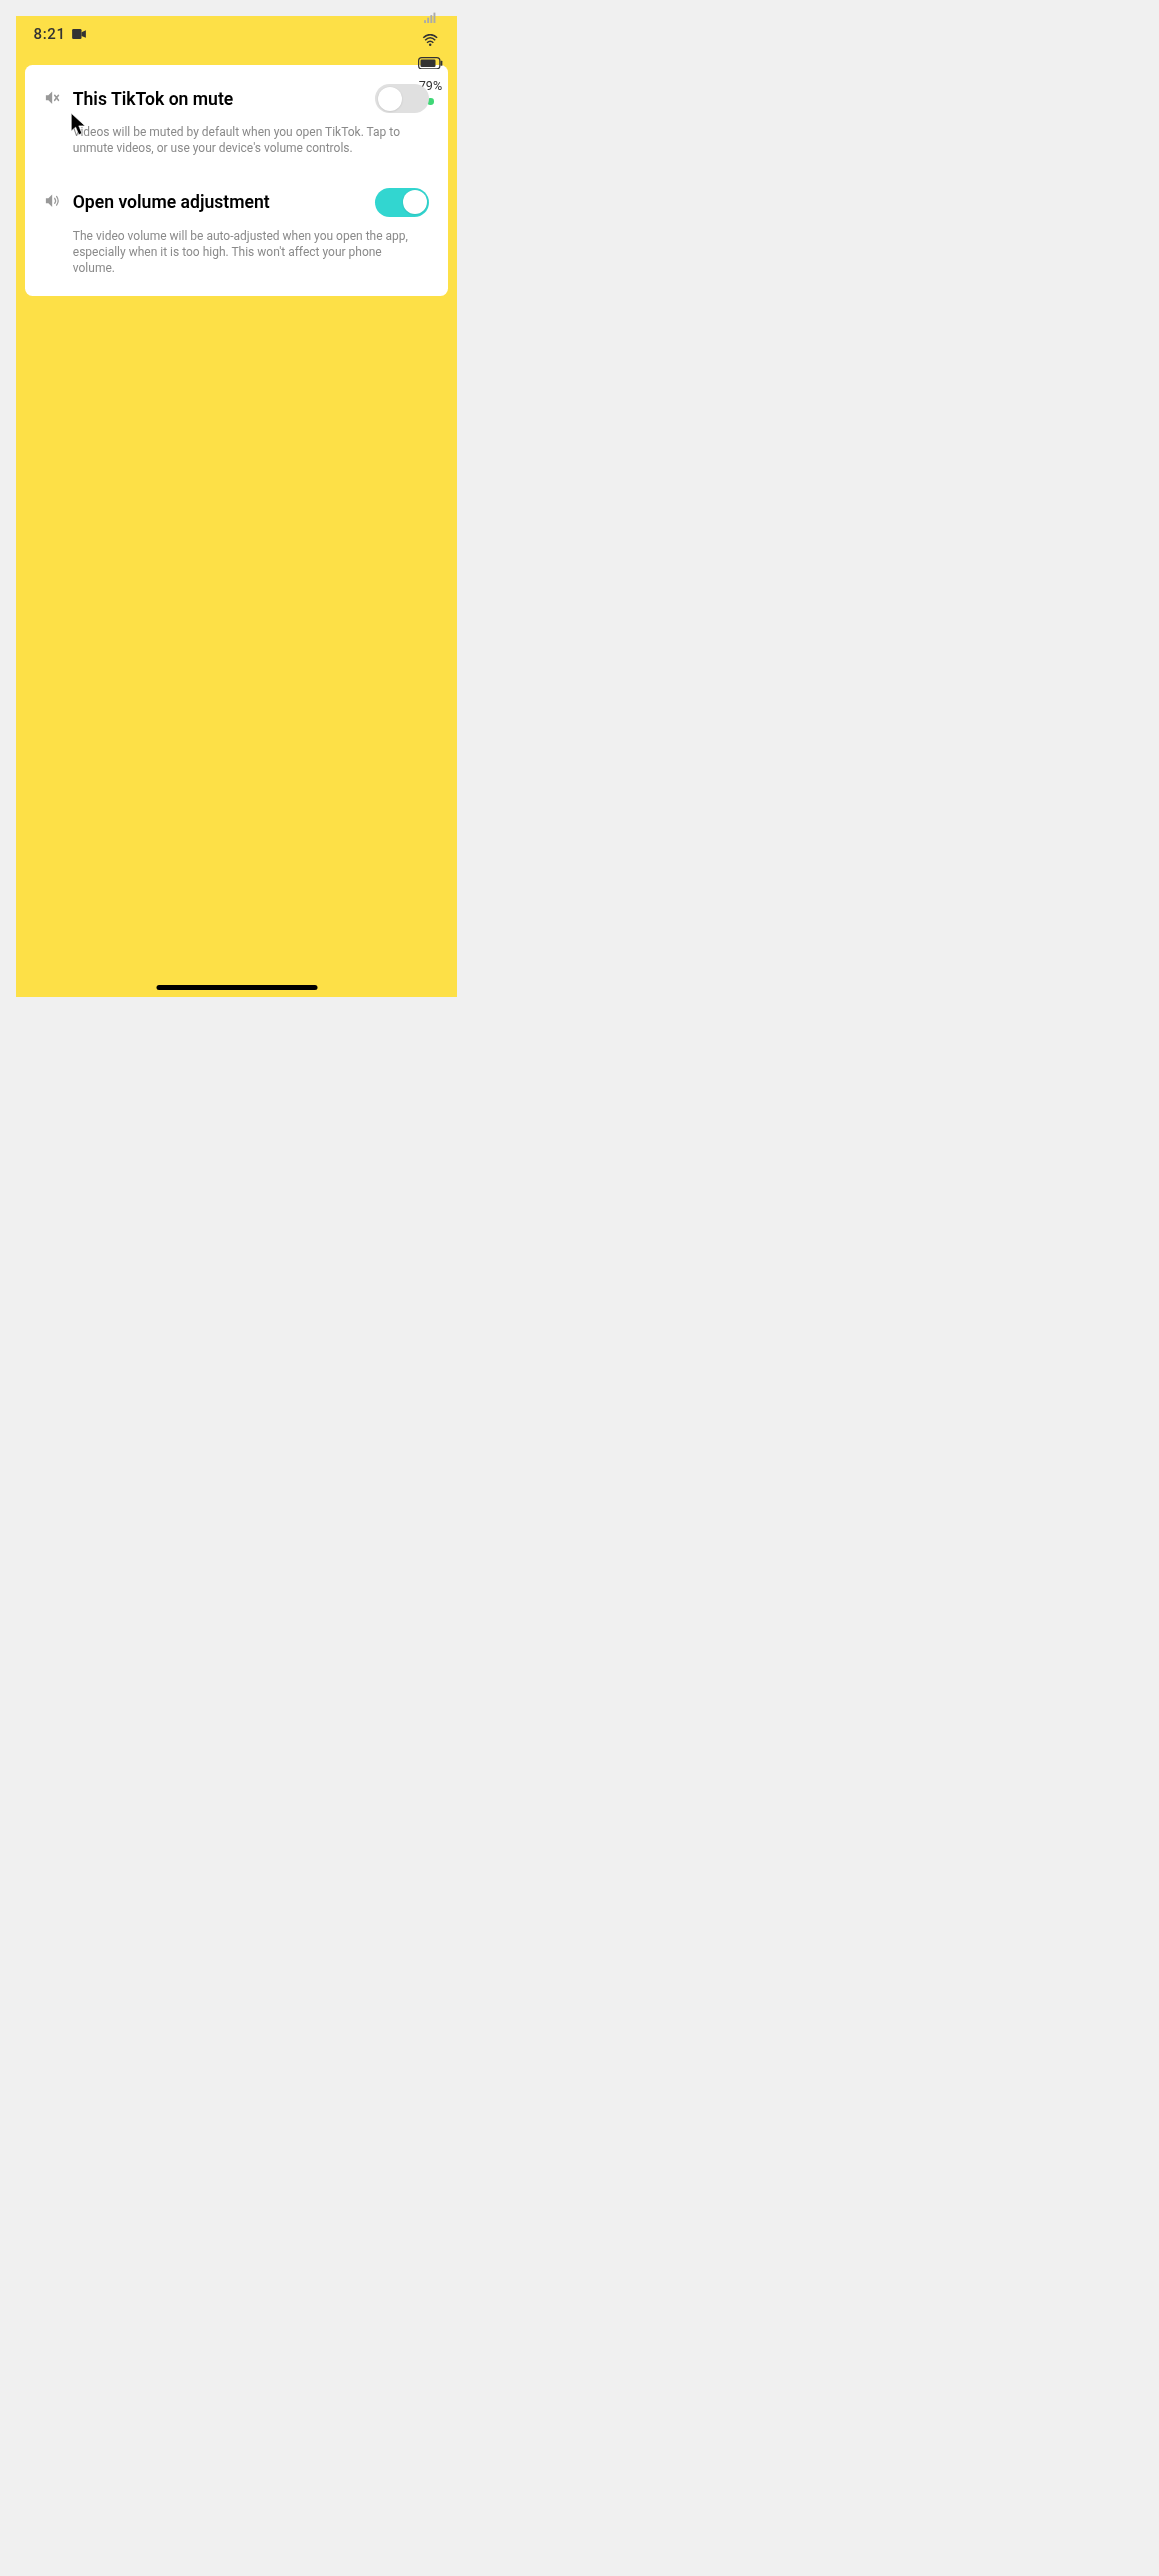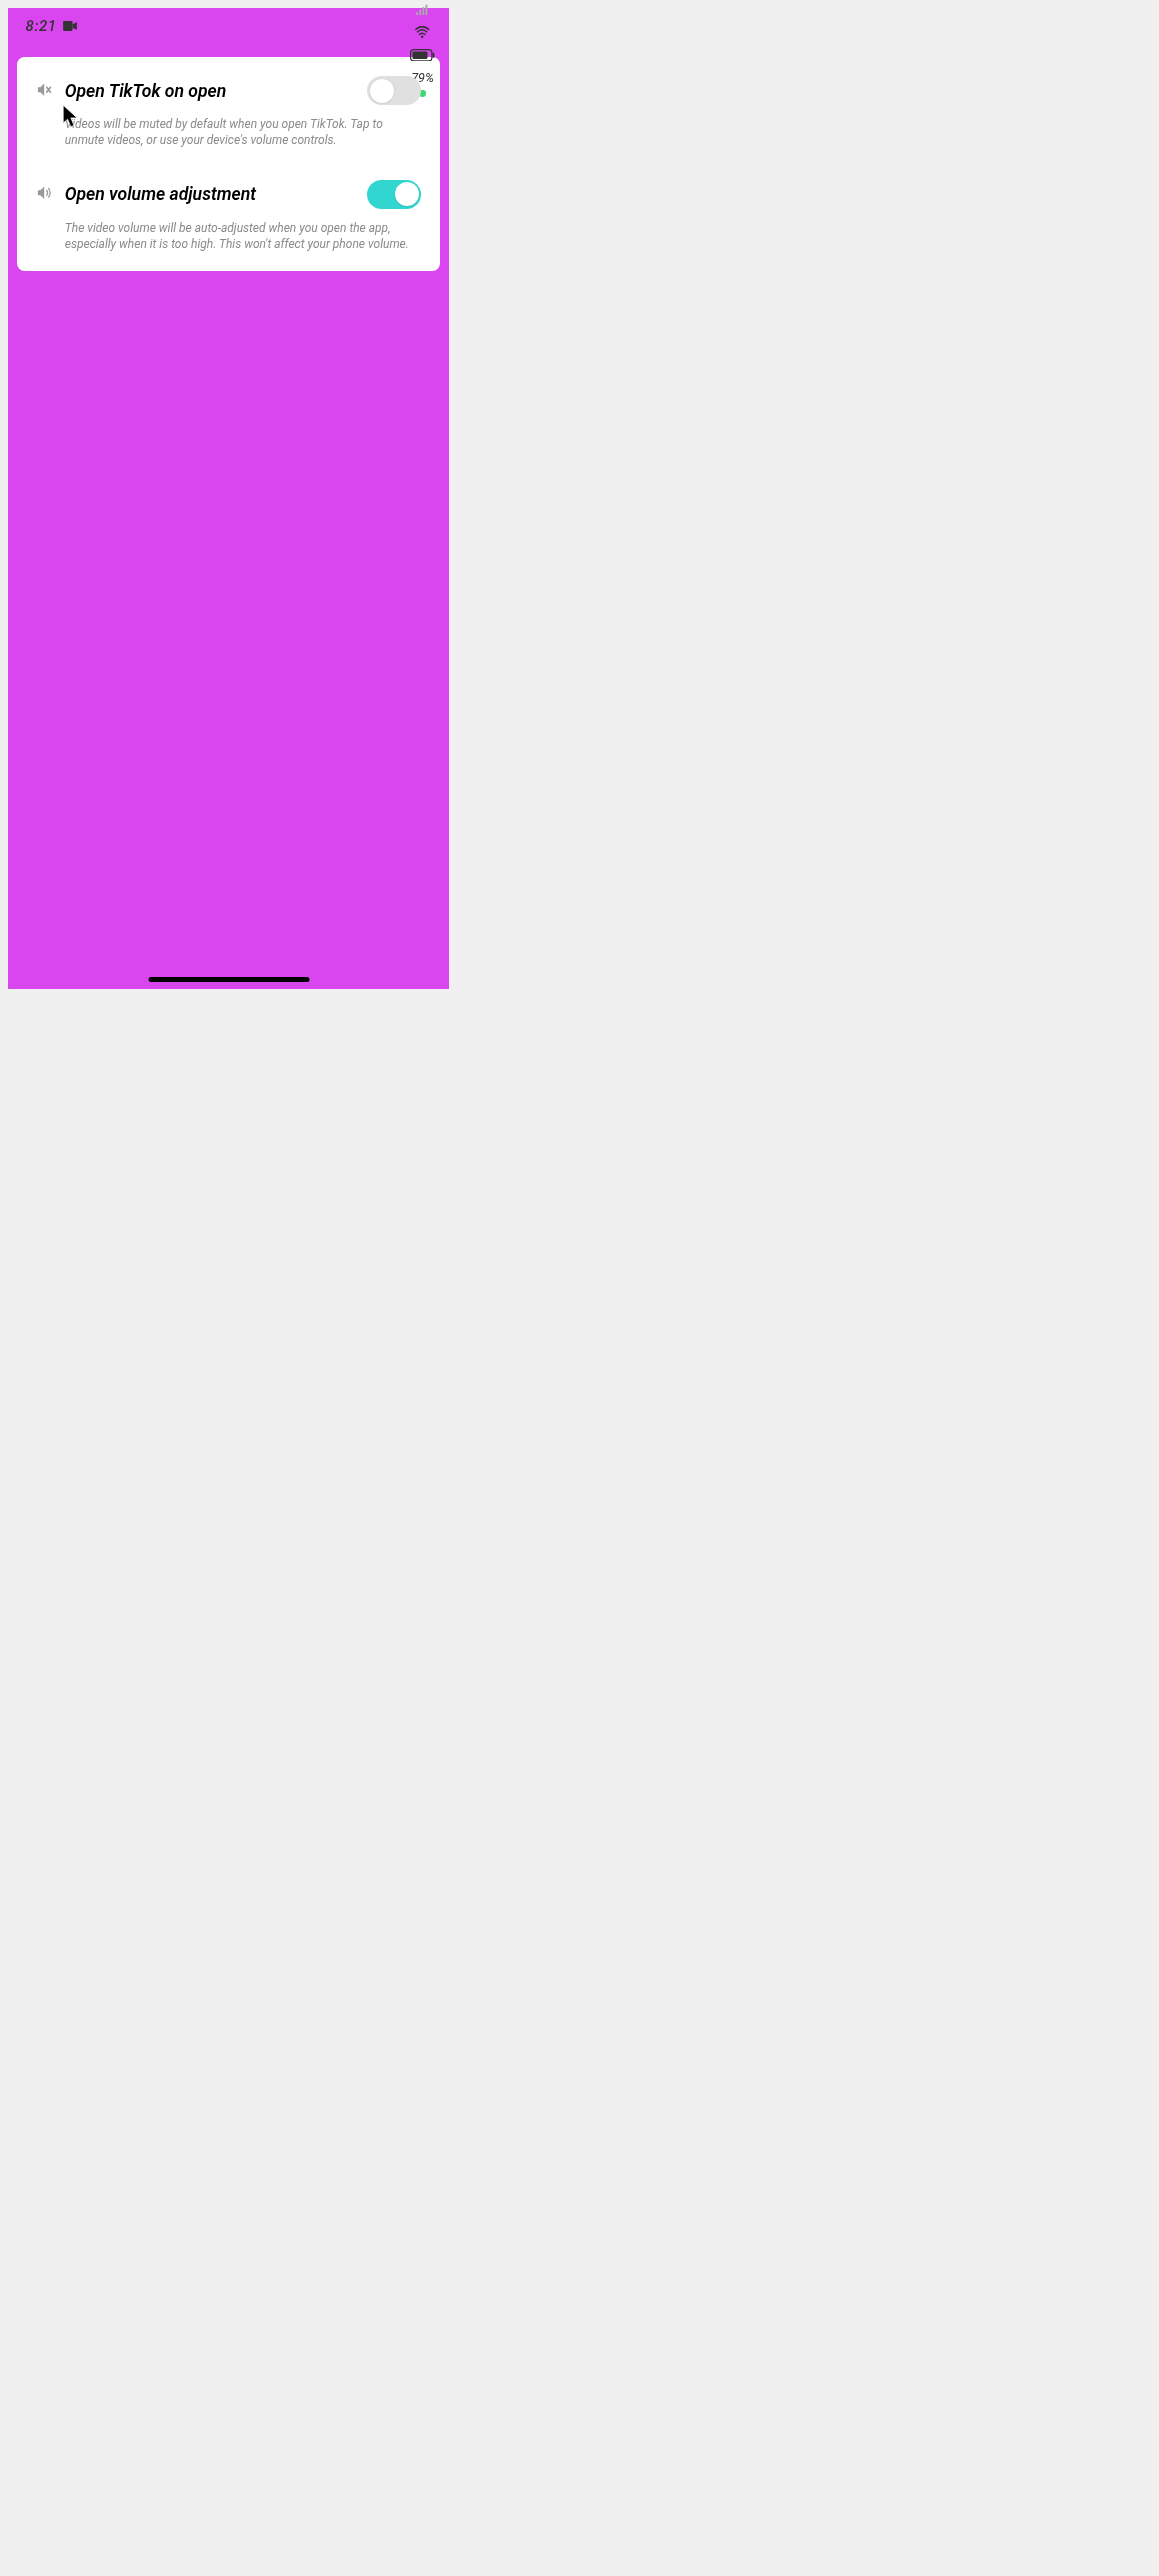"8:21" .phone-screen { background: #d946ef -> #fde047; font-style: italic -> none; margin: 8px -> 16px }
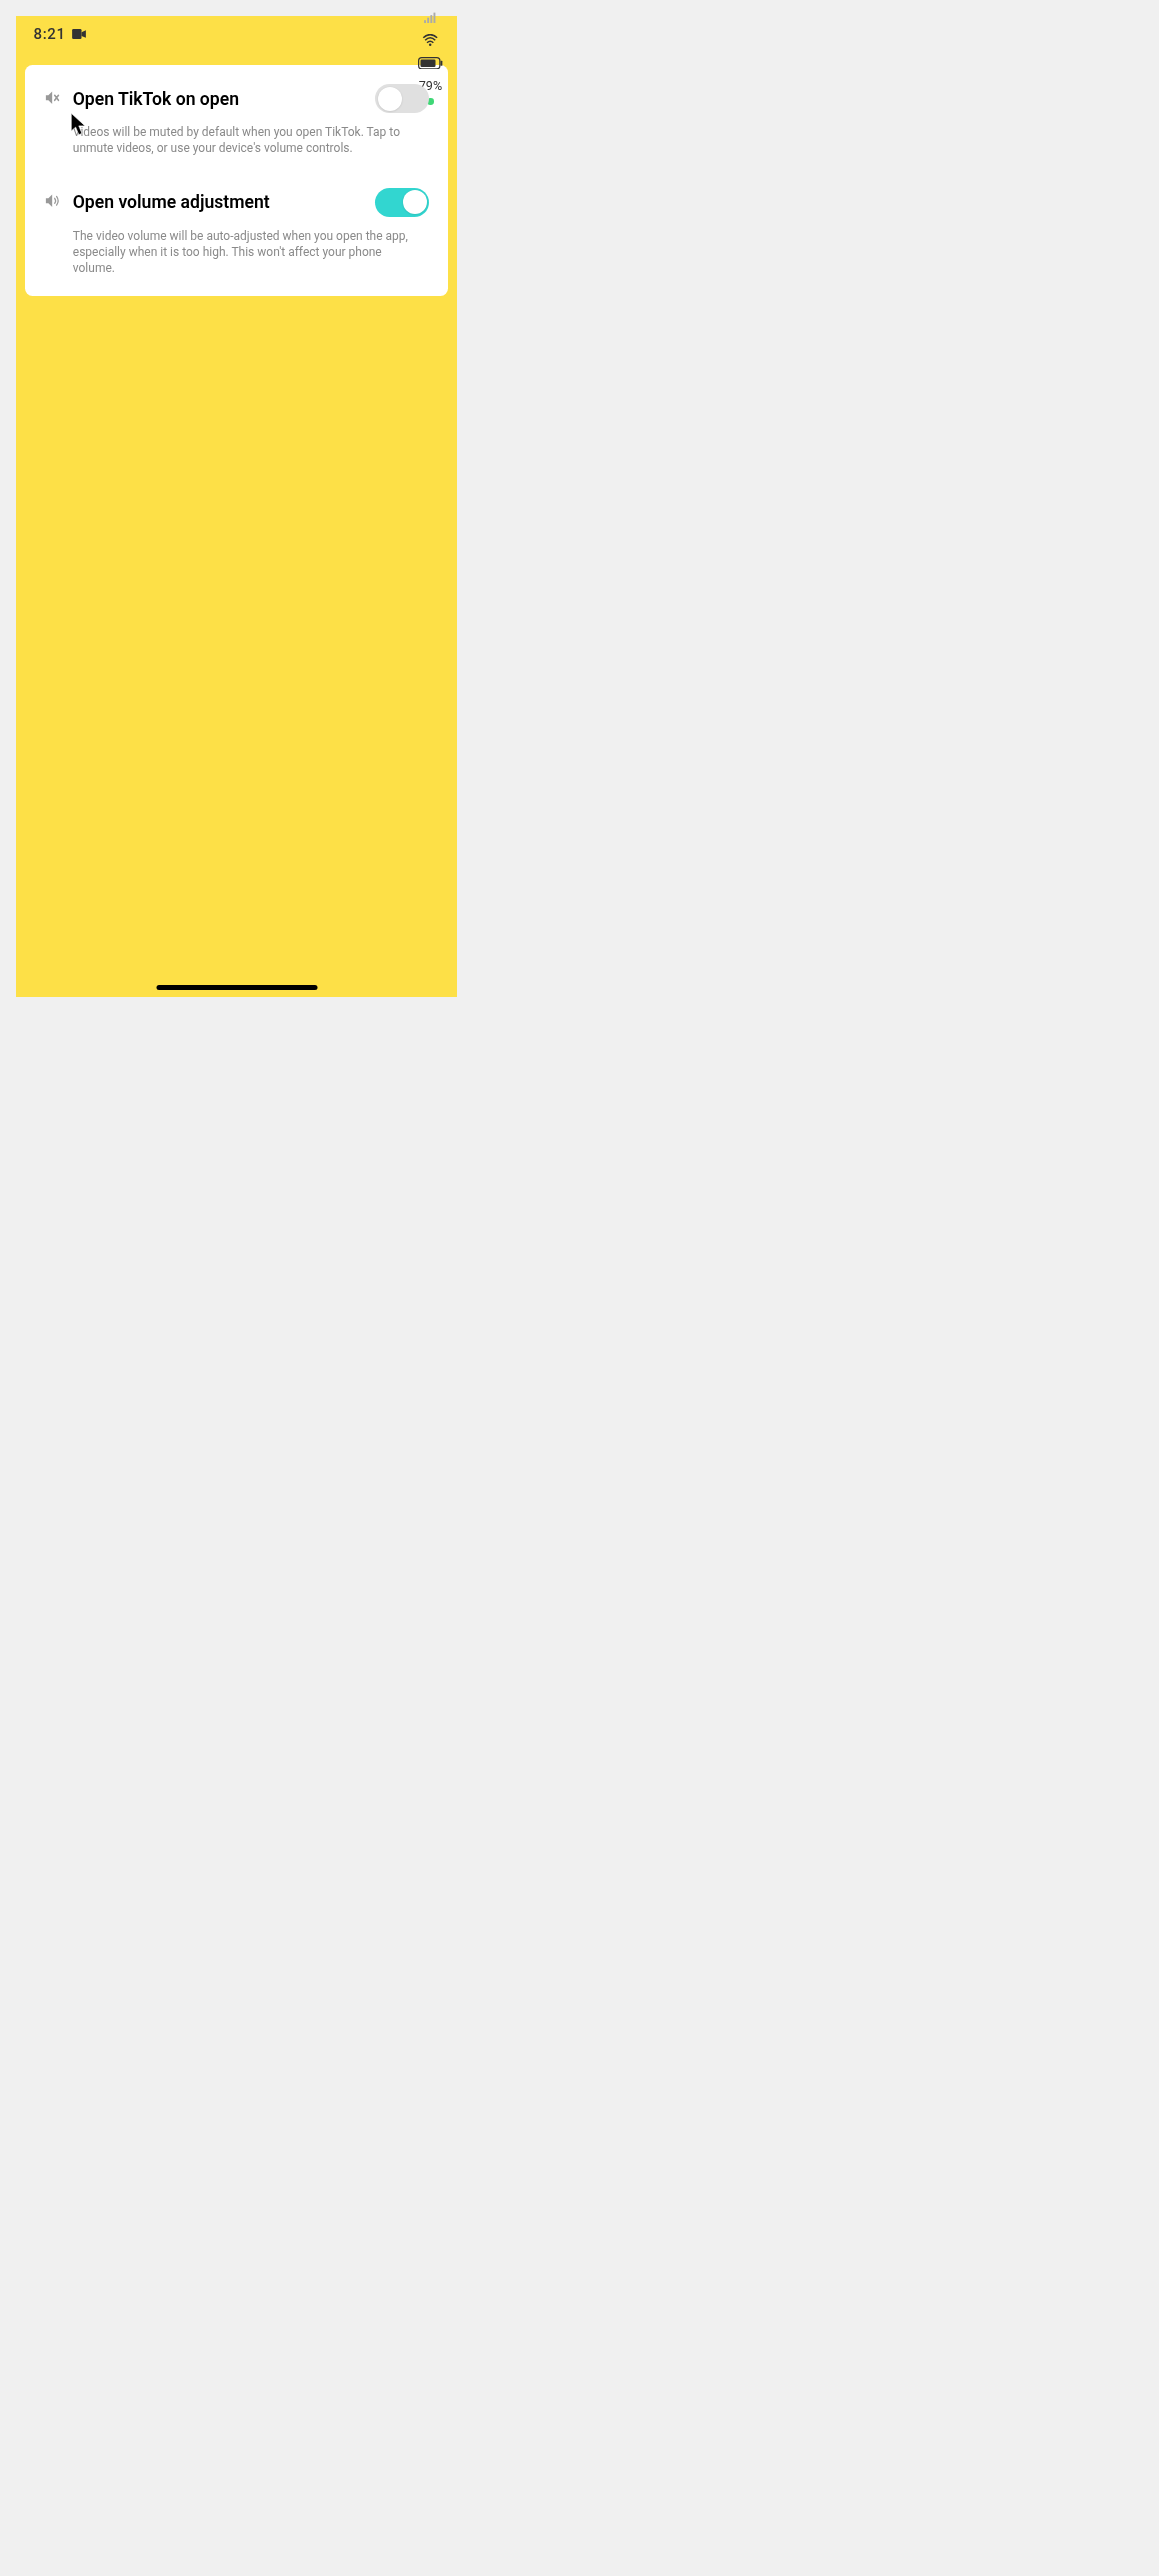"Open TikTok on open" span.setting-title { text: Open TikTok on open -> This TikTok on mute }
